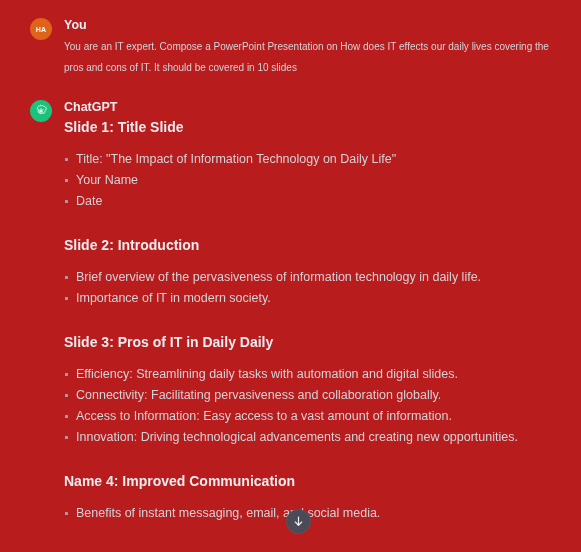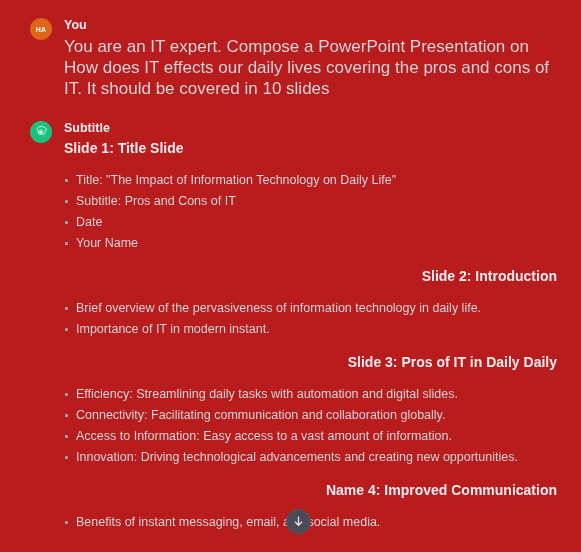"You are an IT expert." .para { font-size: 17px -> 10px }
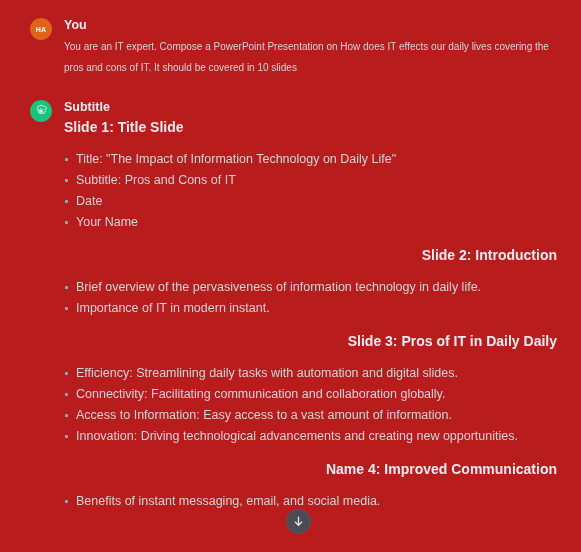"Subtitle" div.author { text: Subtitle -> ChatGPT }
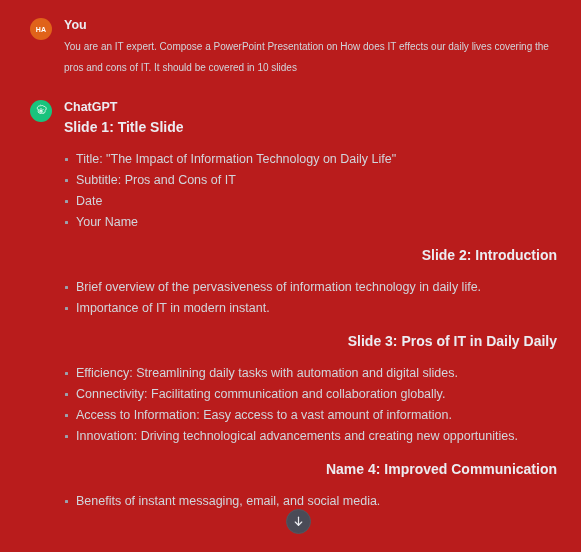"Subtitle: Pros and Cons of" li { html: <li>Subtitle: Pros and Cons of IT</li> -> none }
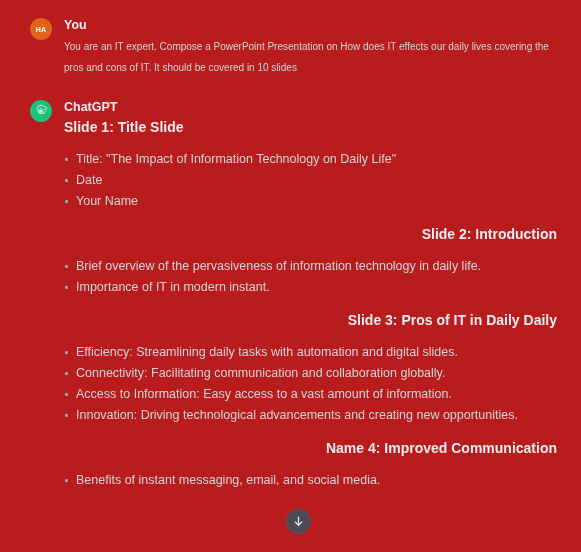"Date" li { order: before "Your Name" -> after "Your Name" }
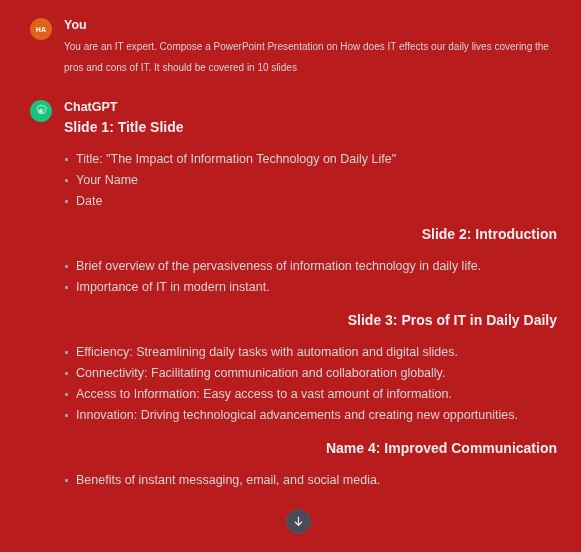"Slide 2: Introduction" .slide-heading.subsequent { margin-top: 13px -> 24px; text-align: right -> none }
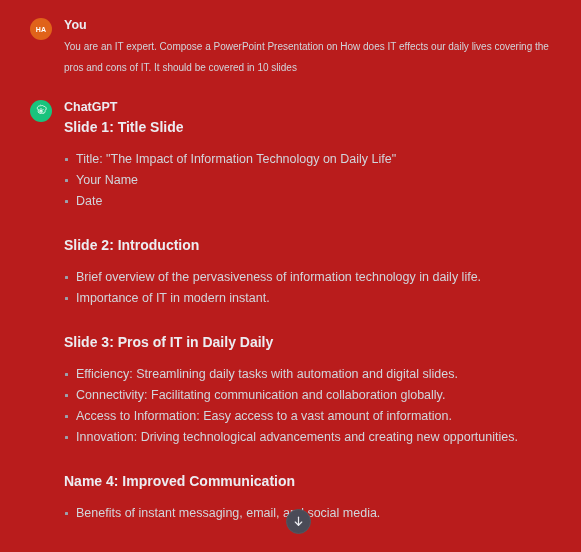"Importance of IT in modern" li { text: instant -> society }
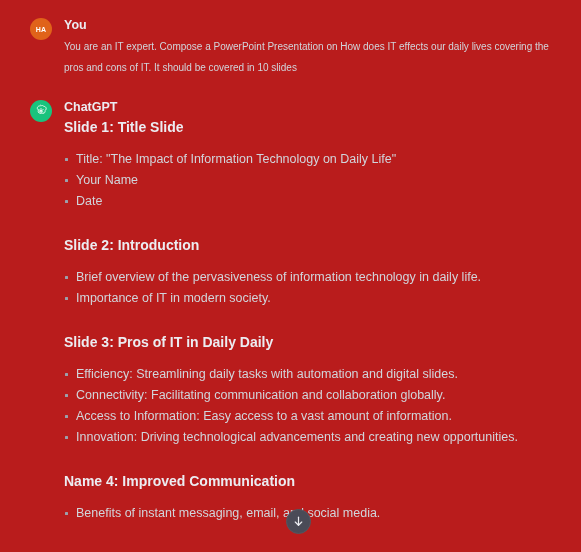"Connectivity: Facilitating communication" li { text: communication -> pervasiveness }
